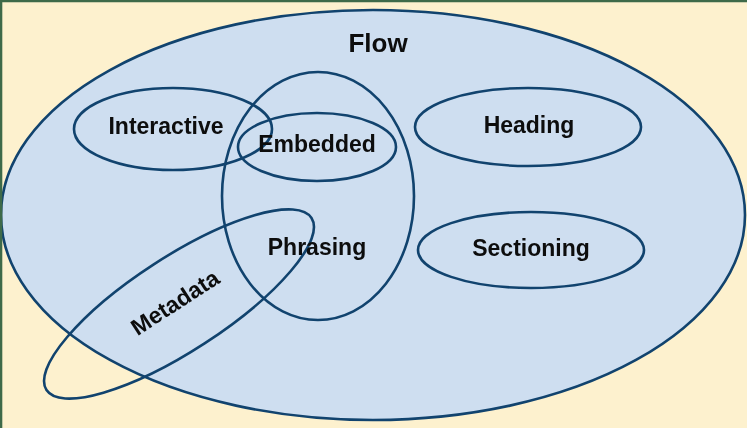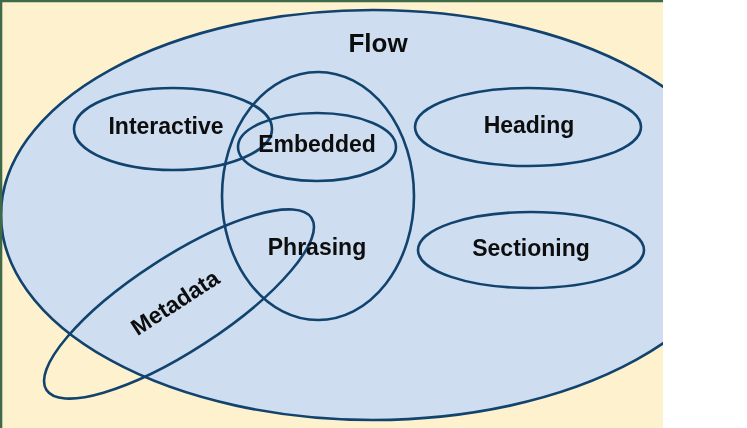"Flow" #canvas { width: 663px -> 747px }
